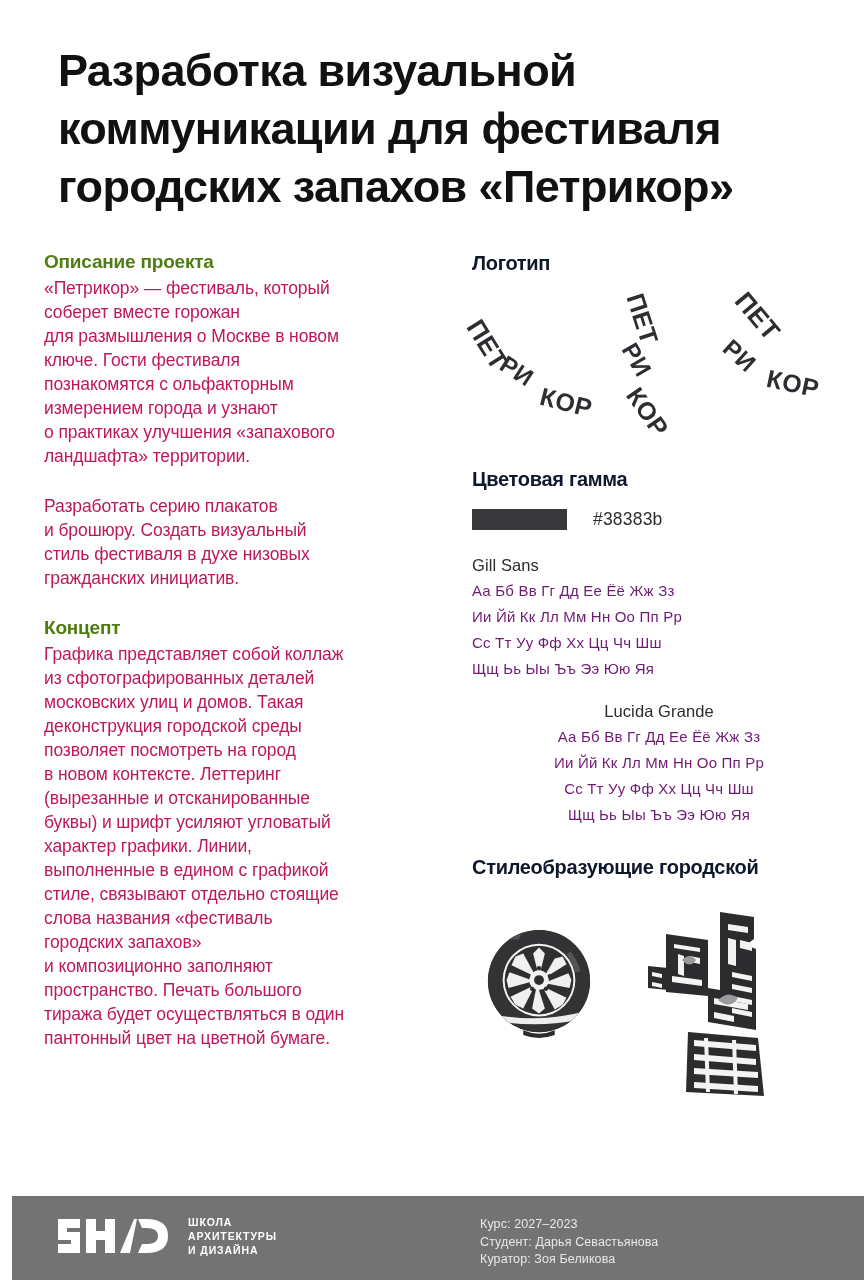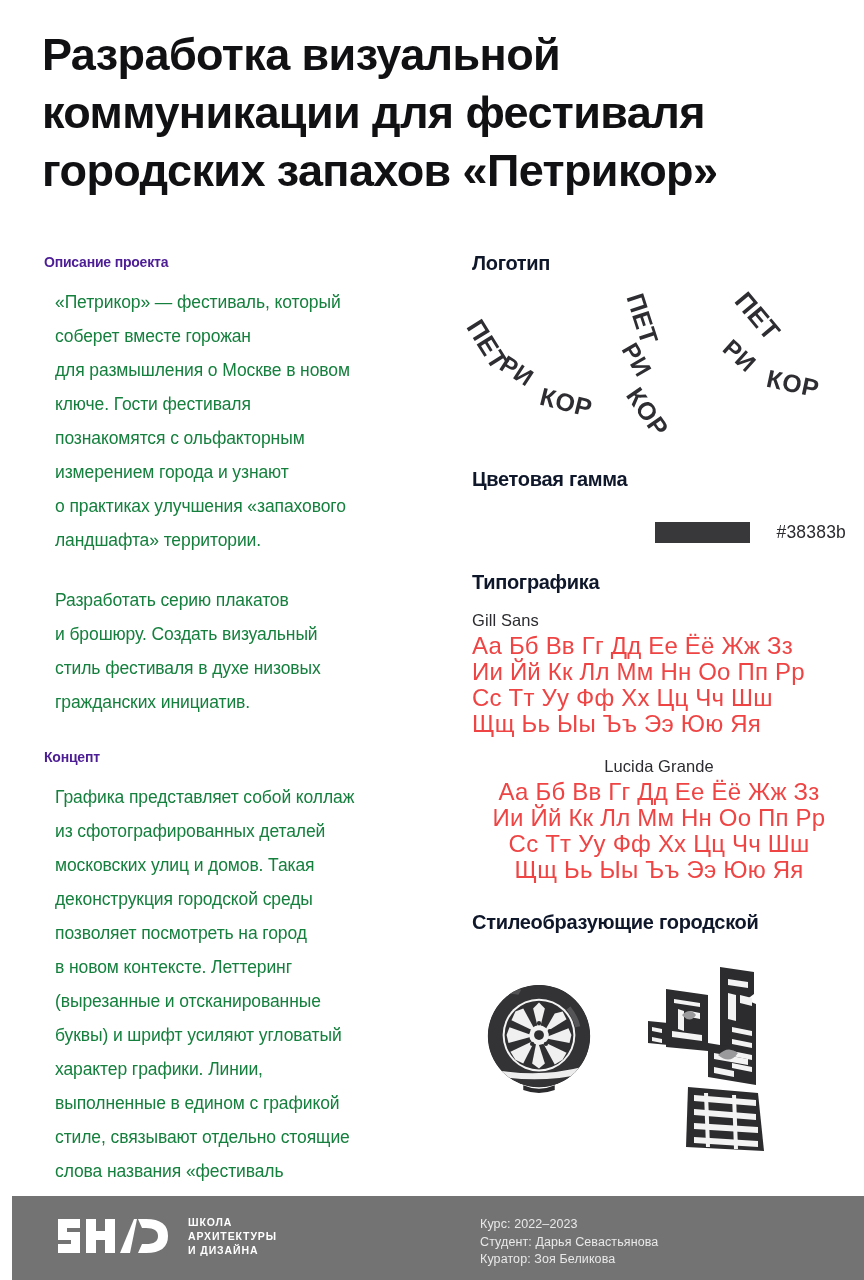"Разработка визуальной" .title { margin: 0 -> 16px }
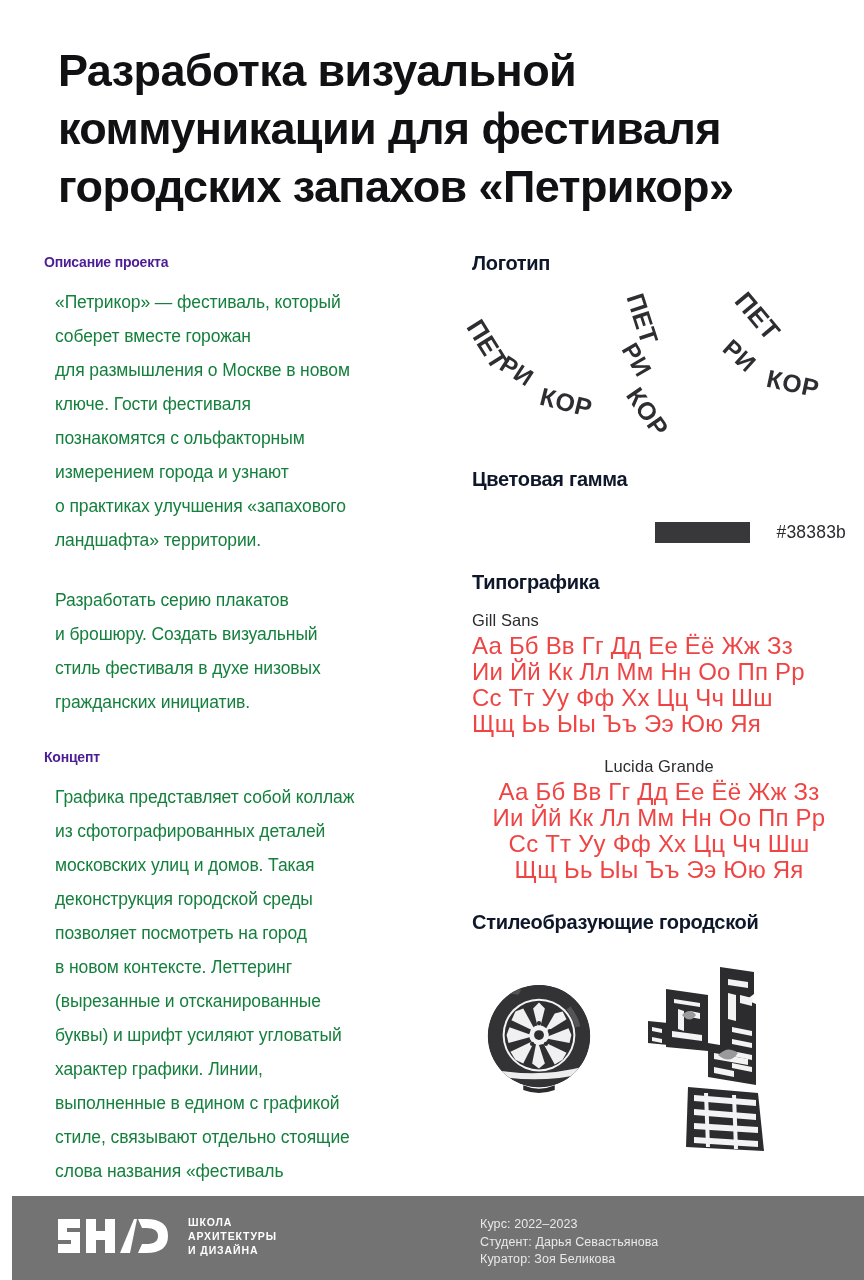"Описание проекта" .sec-head { color: #4c1d95 -> #4d7c0f; font-size: 14px -> 19px }
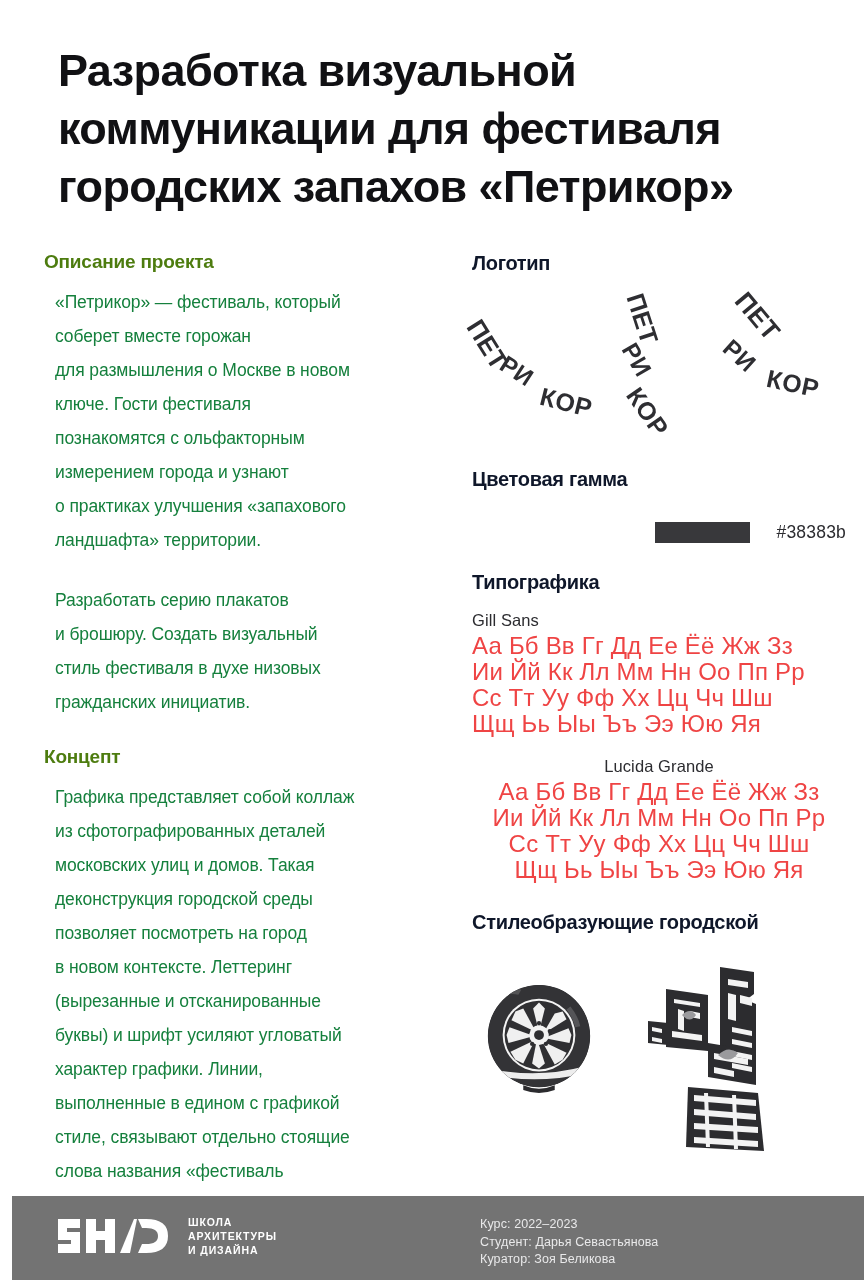"«Петрикор» — фестиваль, который" .sec-body { color: #15803d -> #be185d; line-height: 34px -> 24px; margin: 11px -> 0 }
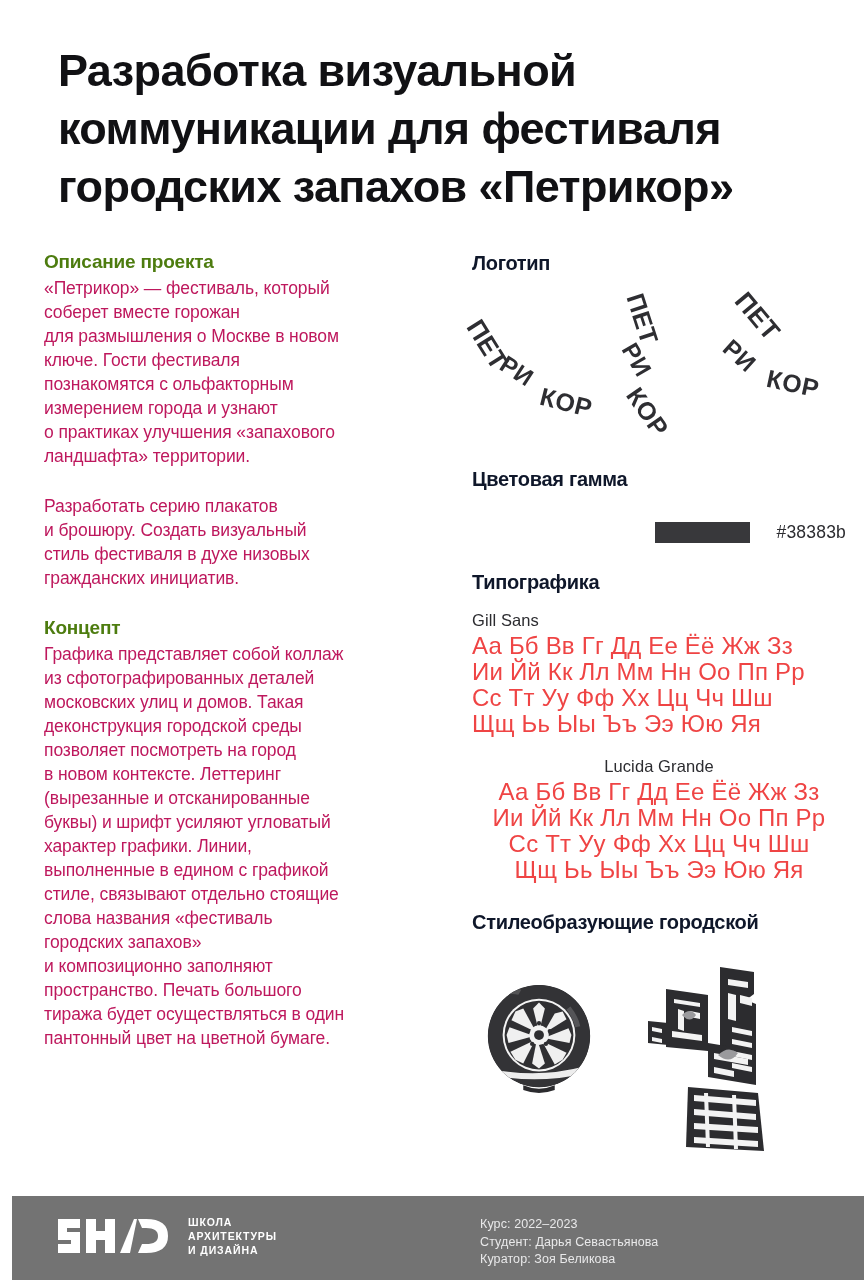"#38383b" .palette-row { justify-content: flex-end -> none; margin-top: 30px -> 17px }
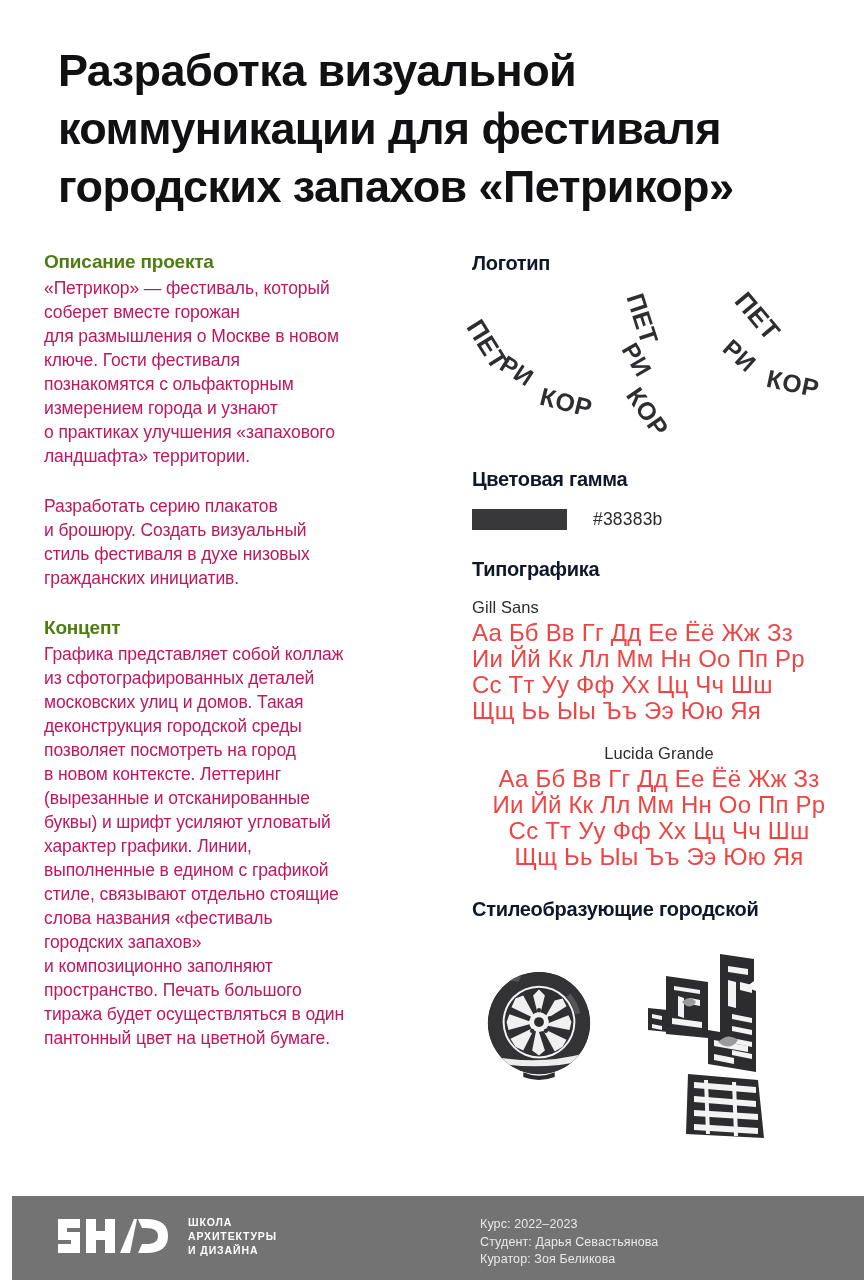"Типографика" h2.sec-head-r { html: <h2>Типографика</h2> -> none }
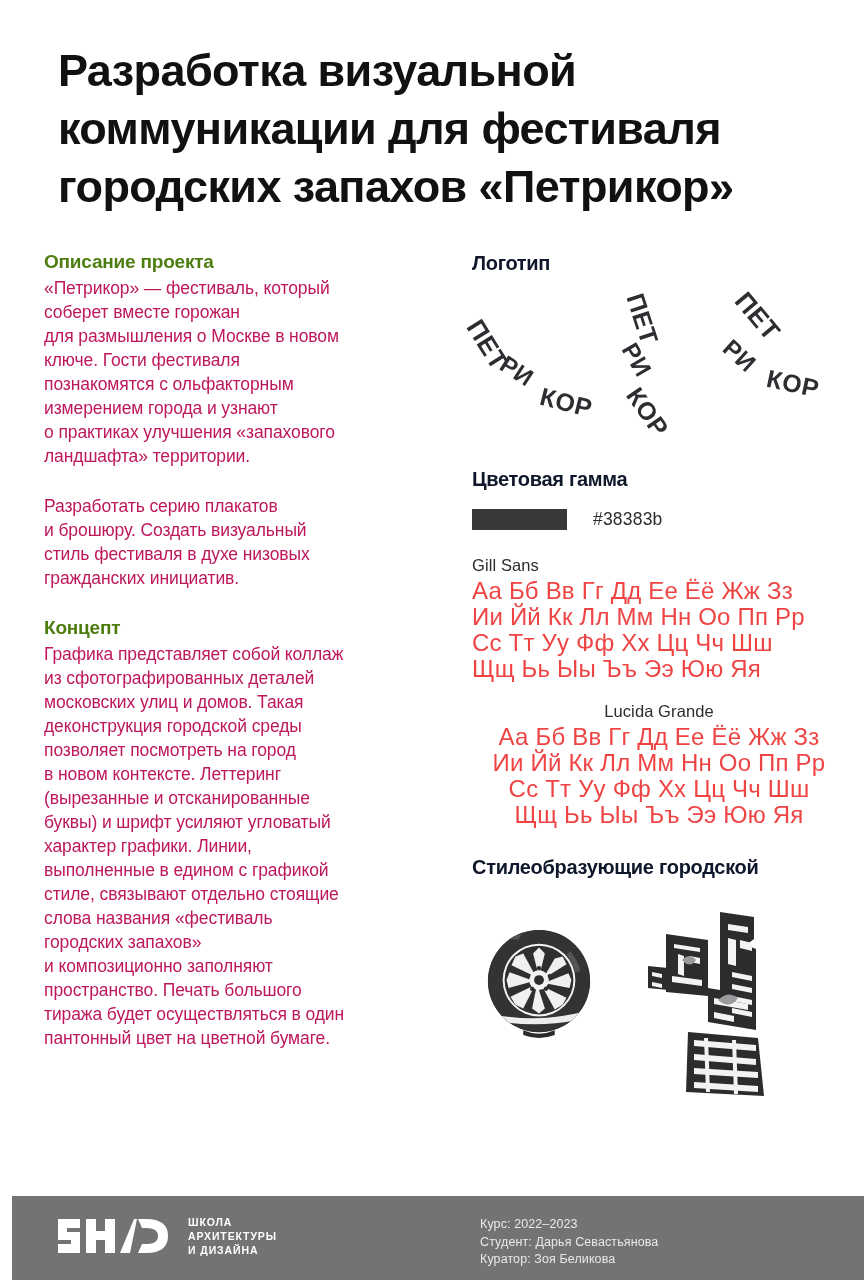"Аа Бб Вв Гг Дд" .alphabet { color: #ef4444 -> #701a75; font-size: 24px -> 15px }
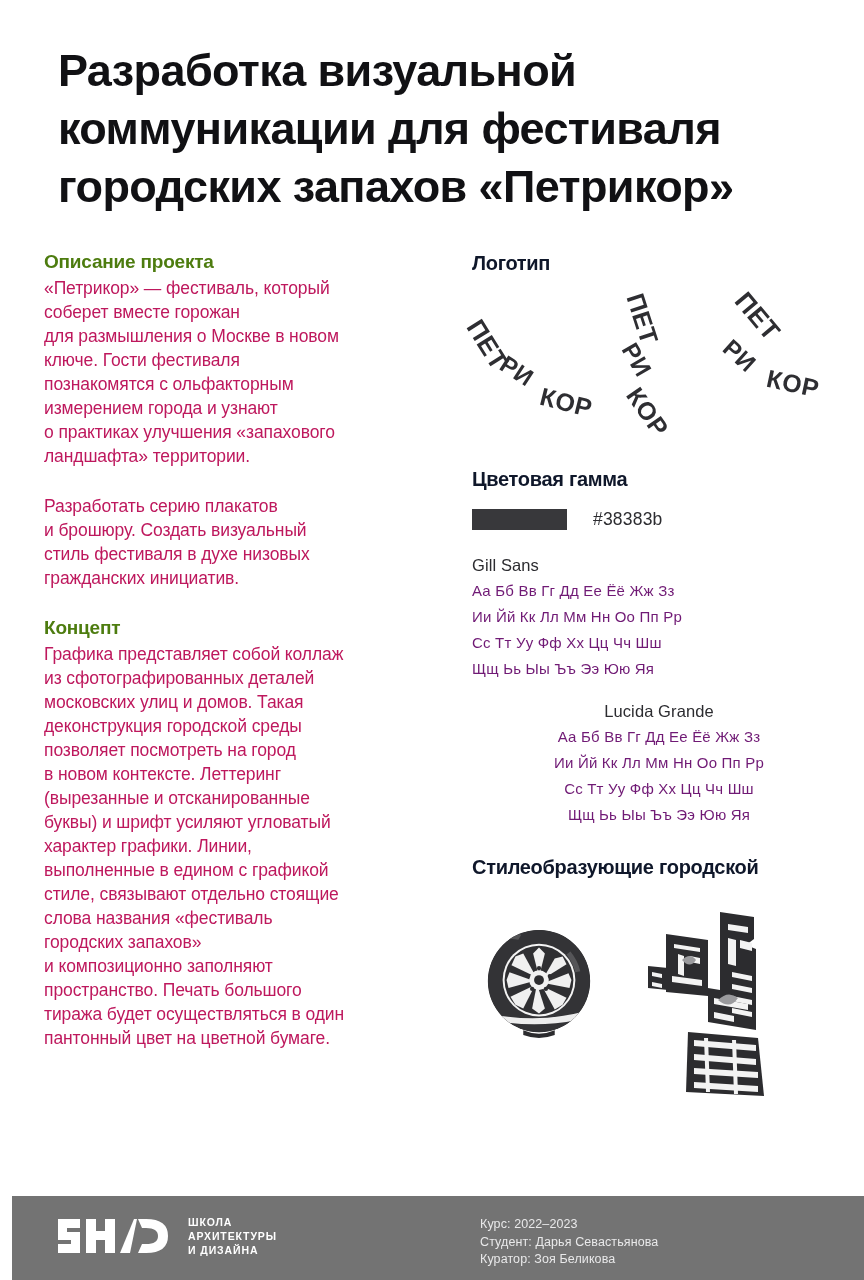"Курс: 2022–2023" div.credits { text: 2022 -> 2027 }
